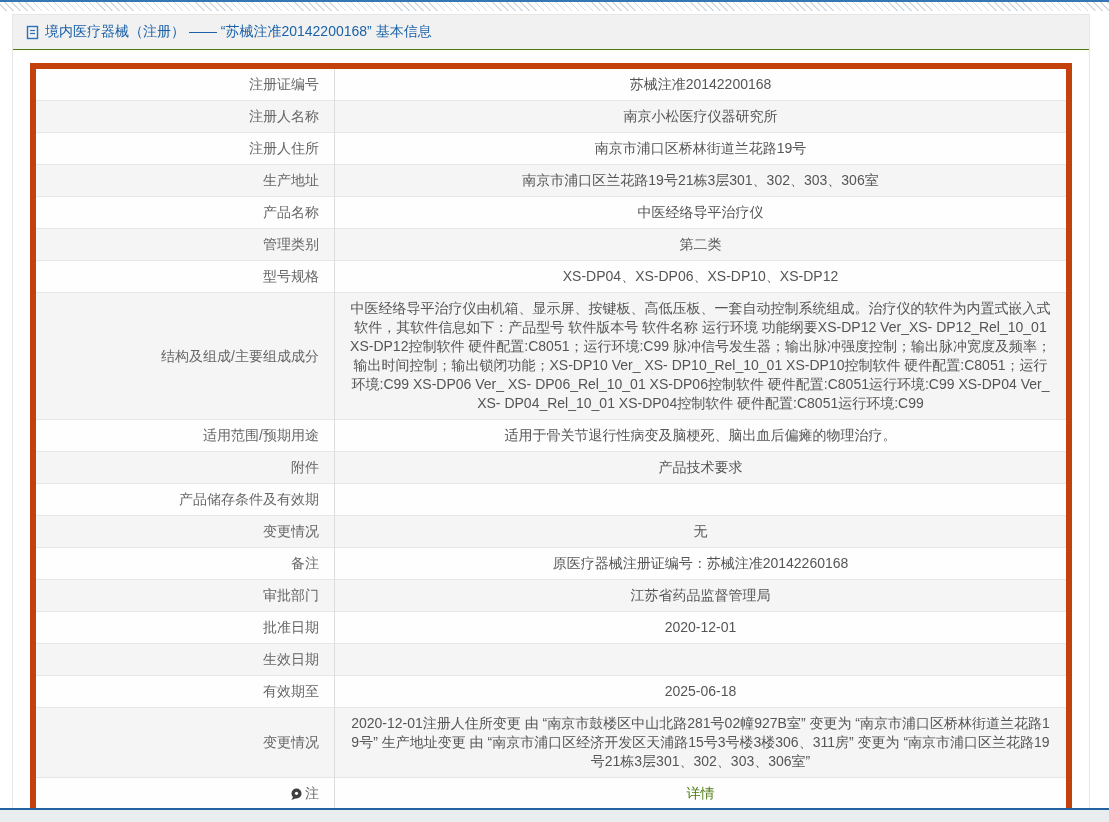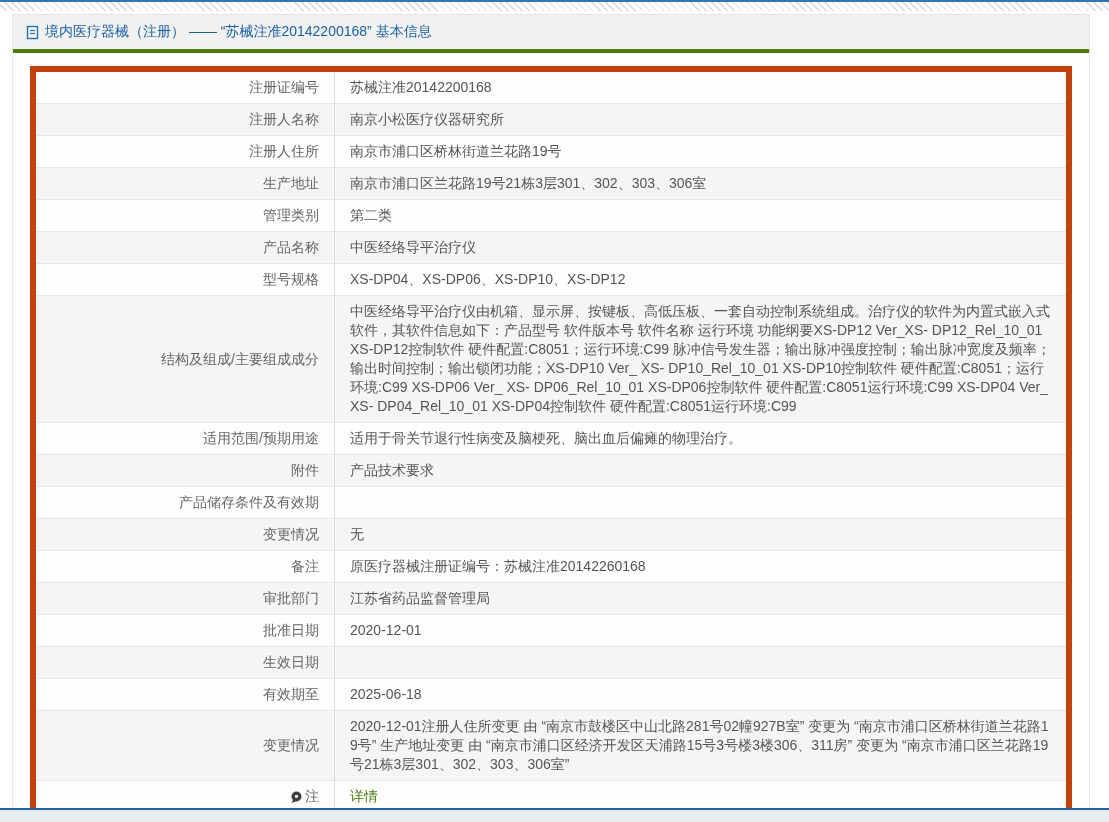"境内医疗器械（注册） —— “苏械注准20142200168” 基本信息" .panel-header { border-bottom: 4px solid #4d7c0f -> 1px solid #4d7c0f }
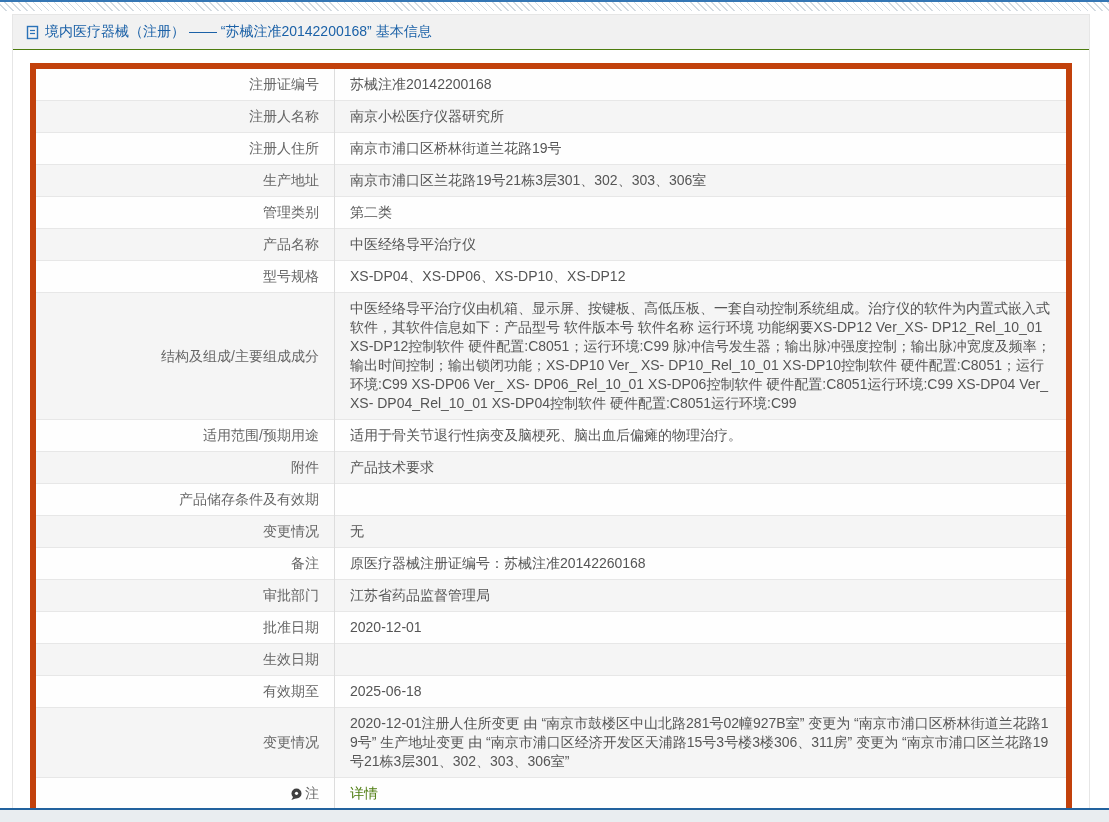"苏械注准20142200168" .info-table td.value { text-align: none -> center }
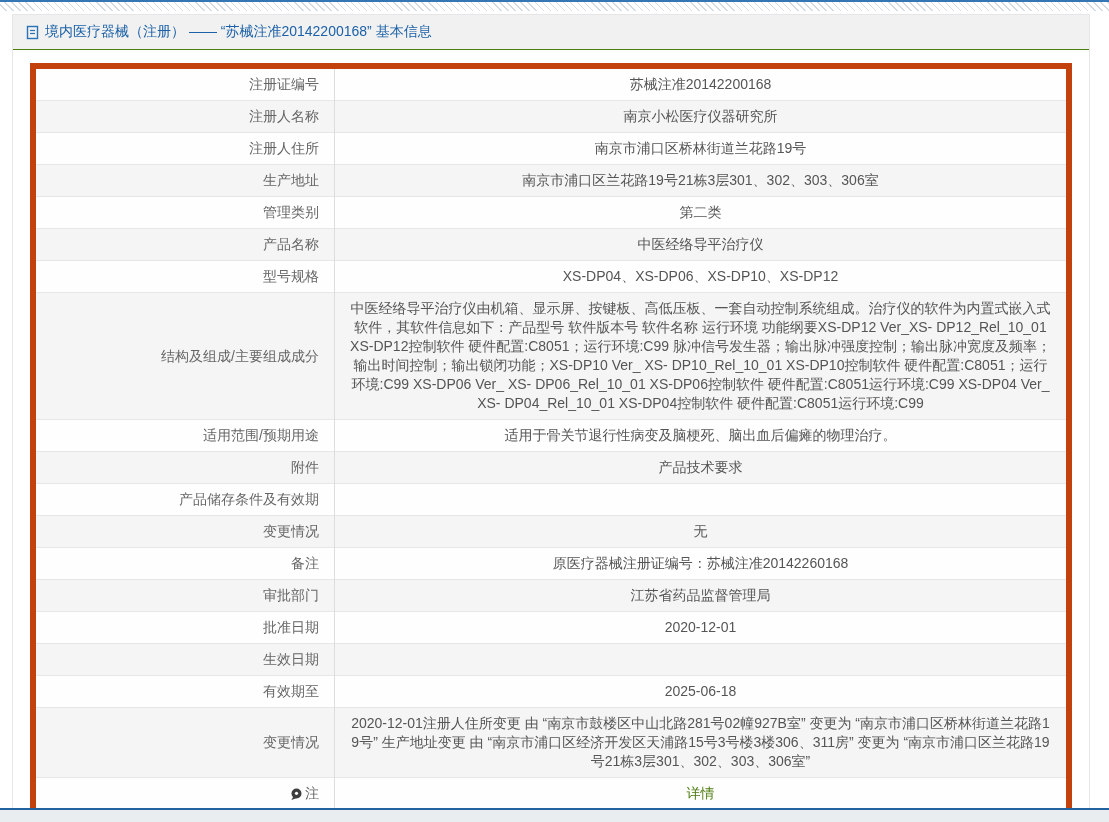"管理类别" tr { order: before "产品名称" -> after "产品名称" }
